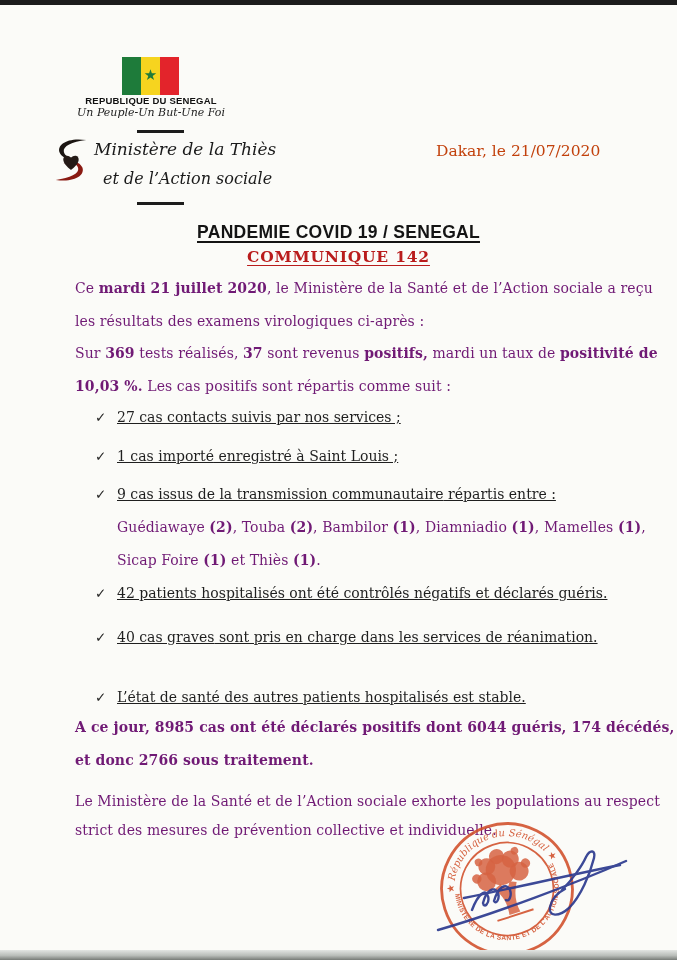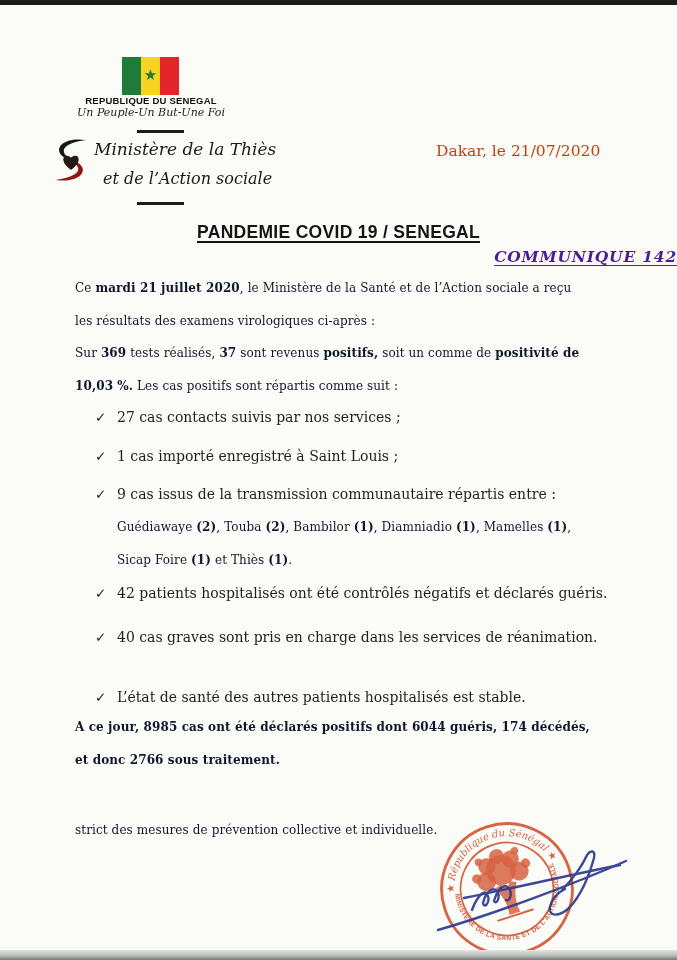"COMMUNIQUE 142" .title2 { color: #4c1d95 -> #b91c1c; font-style: italic -> none; text-align: right -> center }
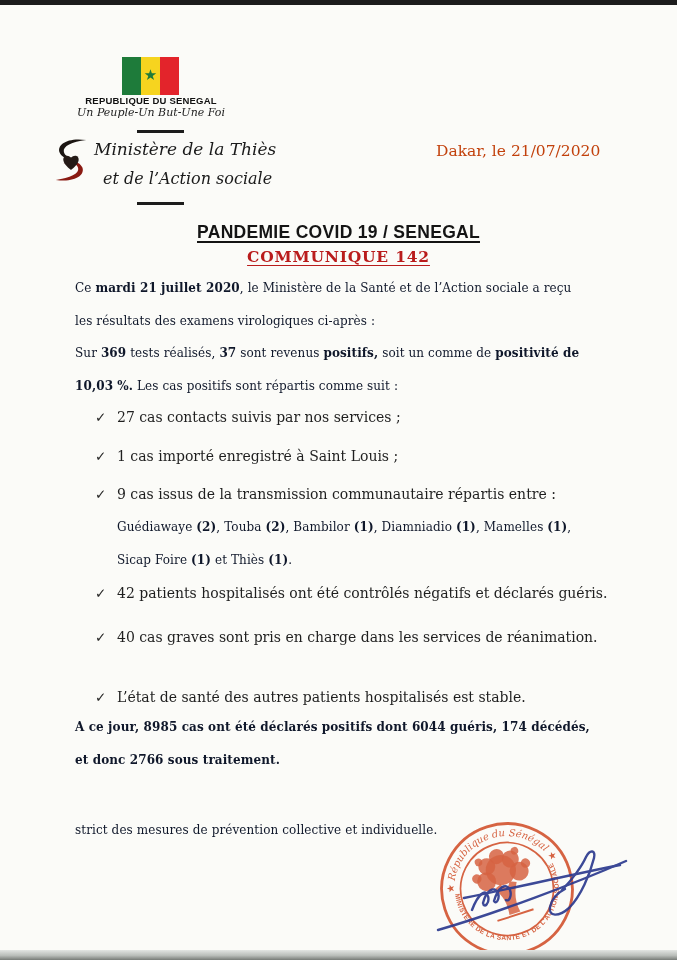"Ce mardi 21 juillet 2020," .bl { color: #0f172a -> #701a75; font-size: 12px -> 14px }
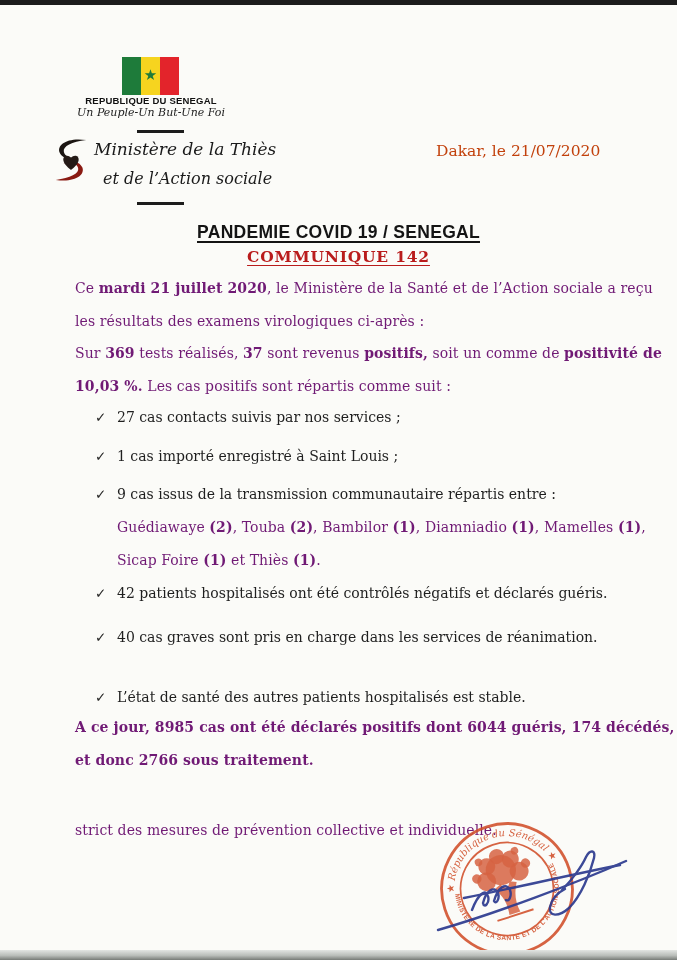"soit un comme de" span { text: soit un comme -> mardi un taux }
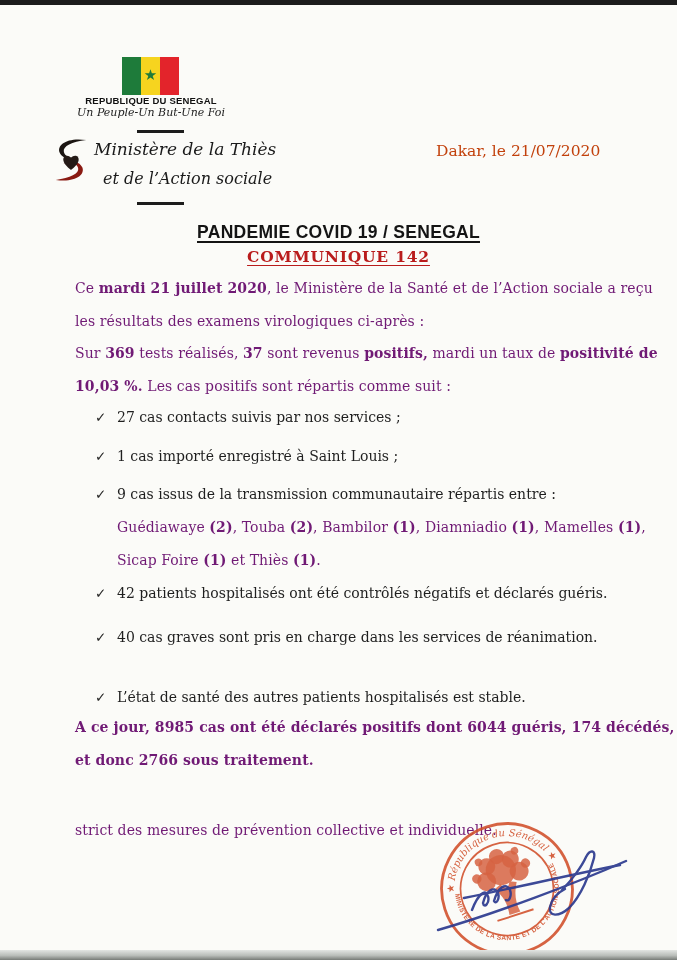"✓ 27 cas contacts suivis" .li { text-decoration: none -> underline }
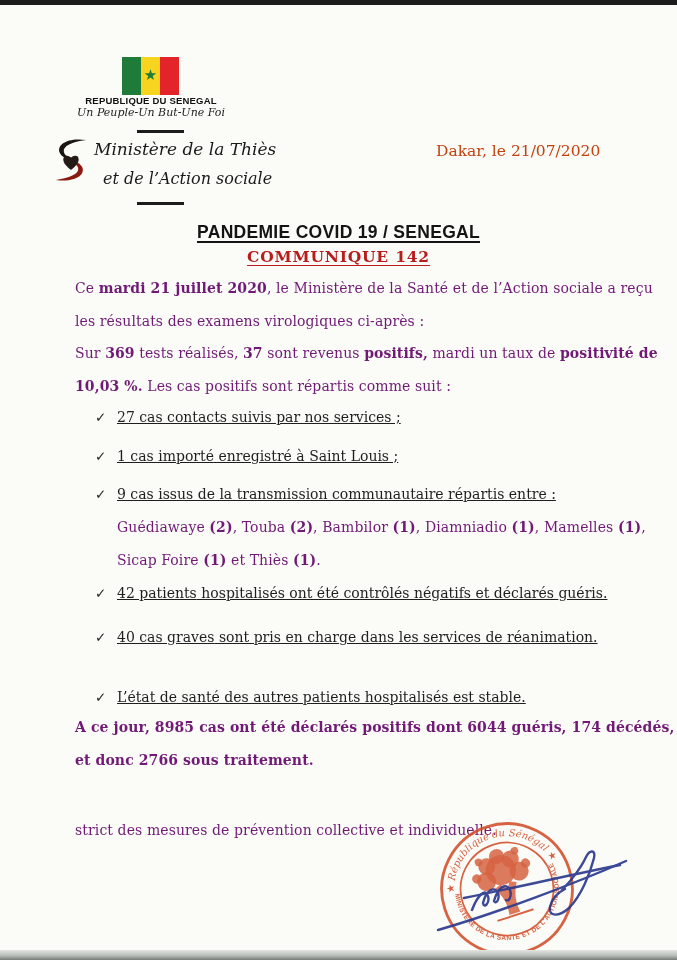"Le Ministère de la Santé" div.bl { html: none -> <div><span>Le Ministère de la Santé et de l’Action sociale exhorte les populations au respect</span></div> }
